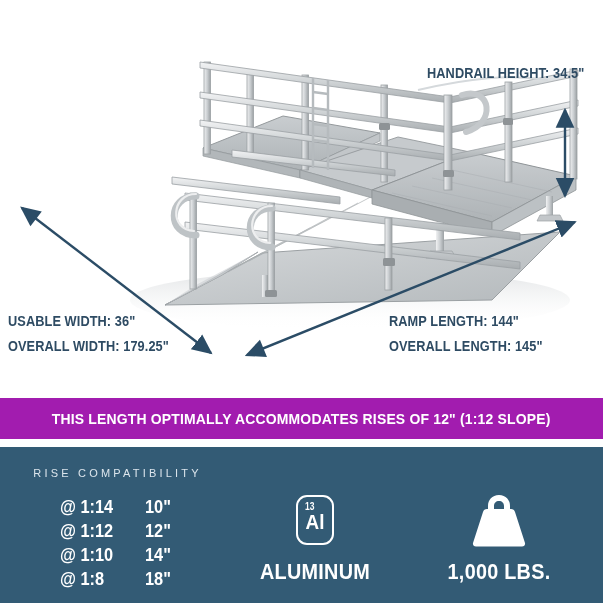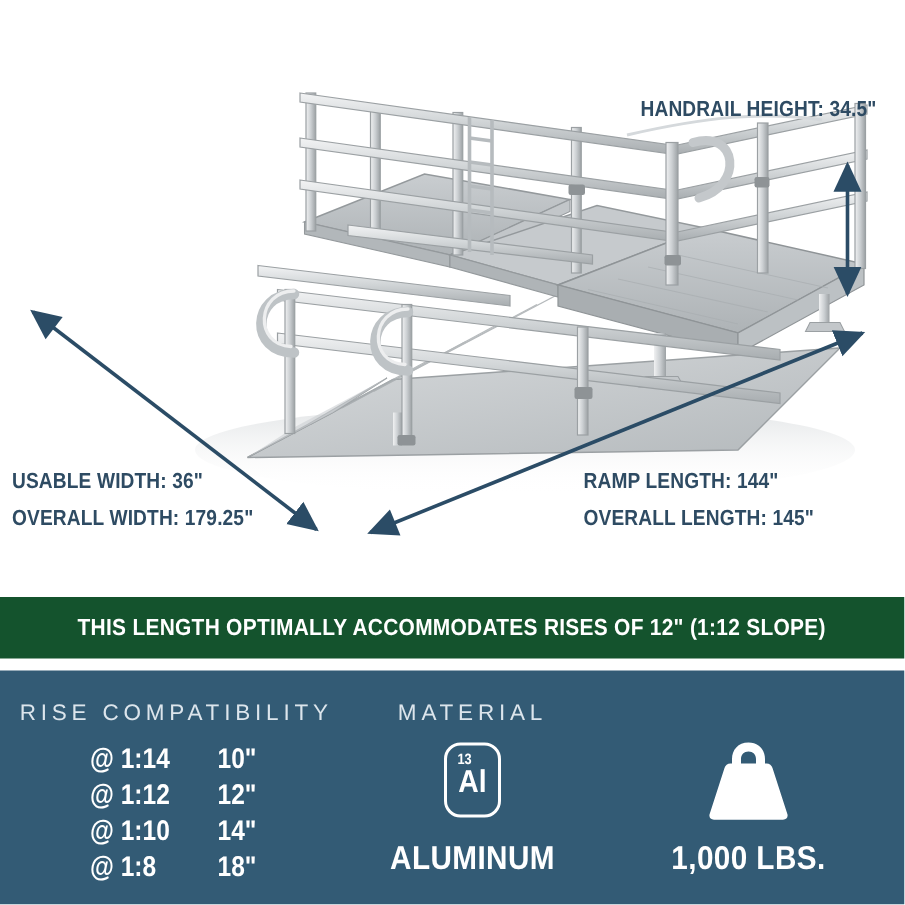"THIS LENGTH OPTIMALLY ACCOMMODATES RISES" .banner { background: #14532d -> #a21caf }
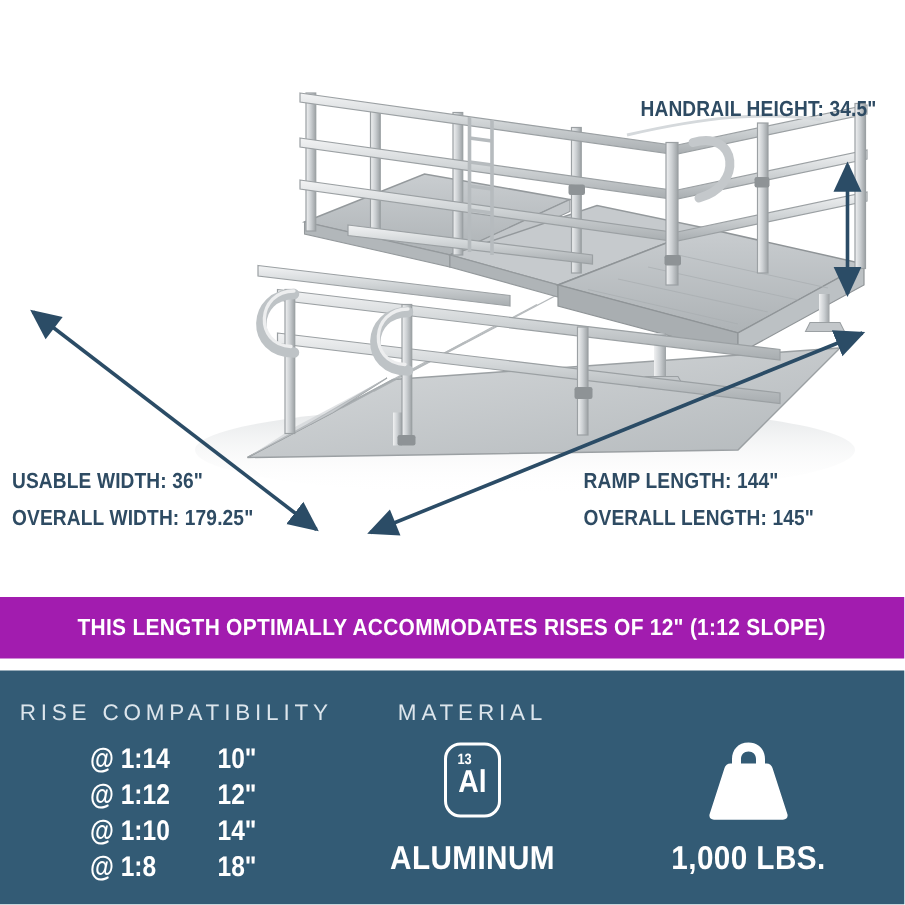"RISE COMPATIBILITY" .col-title { font-size: 15px -> 11px }
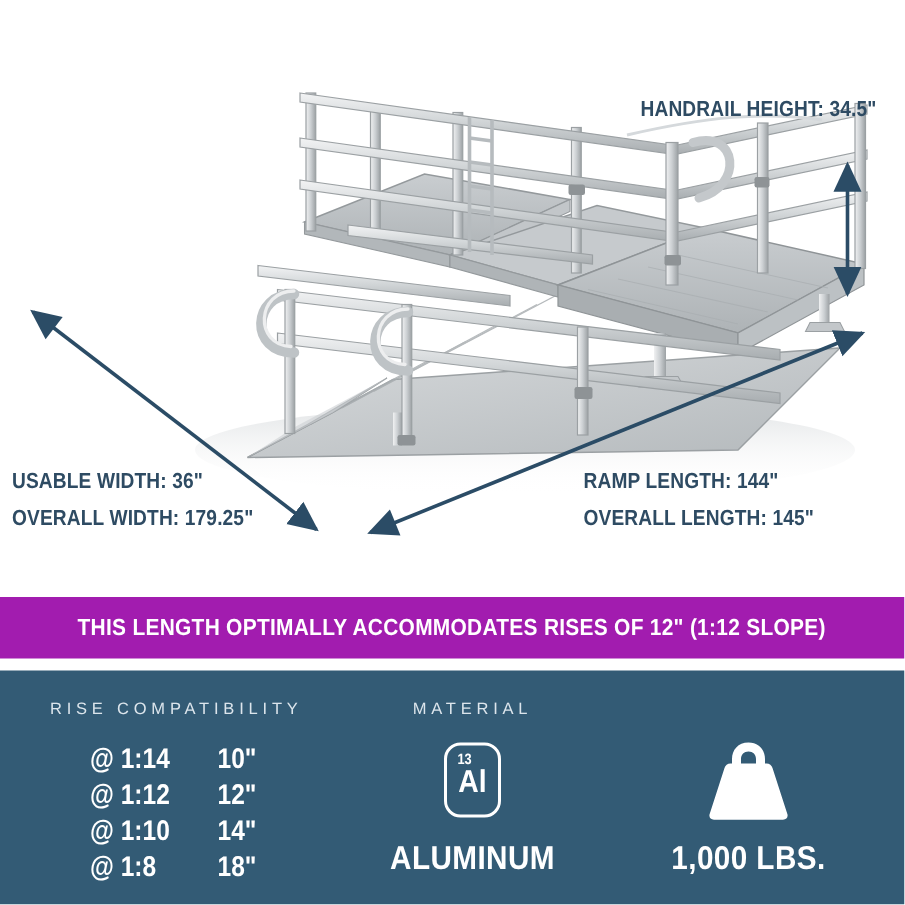"MATERIAL" div.col-title { html: <div>MATERIAL</div> -> none }
